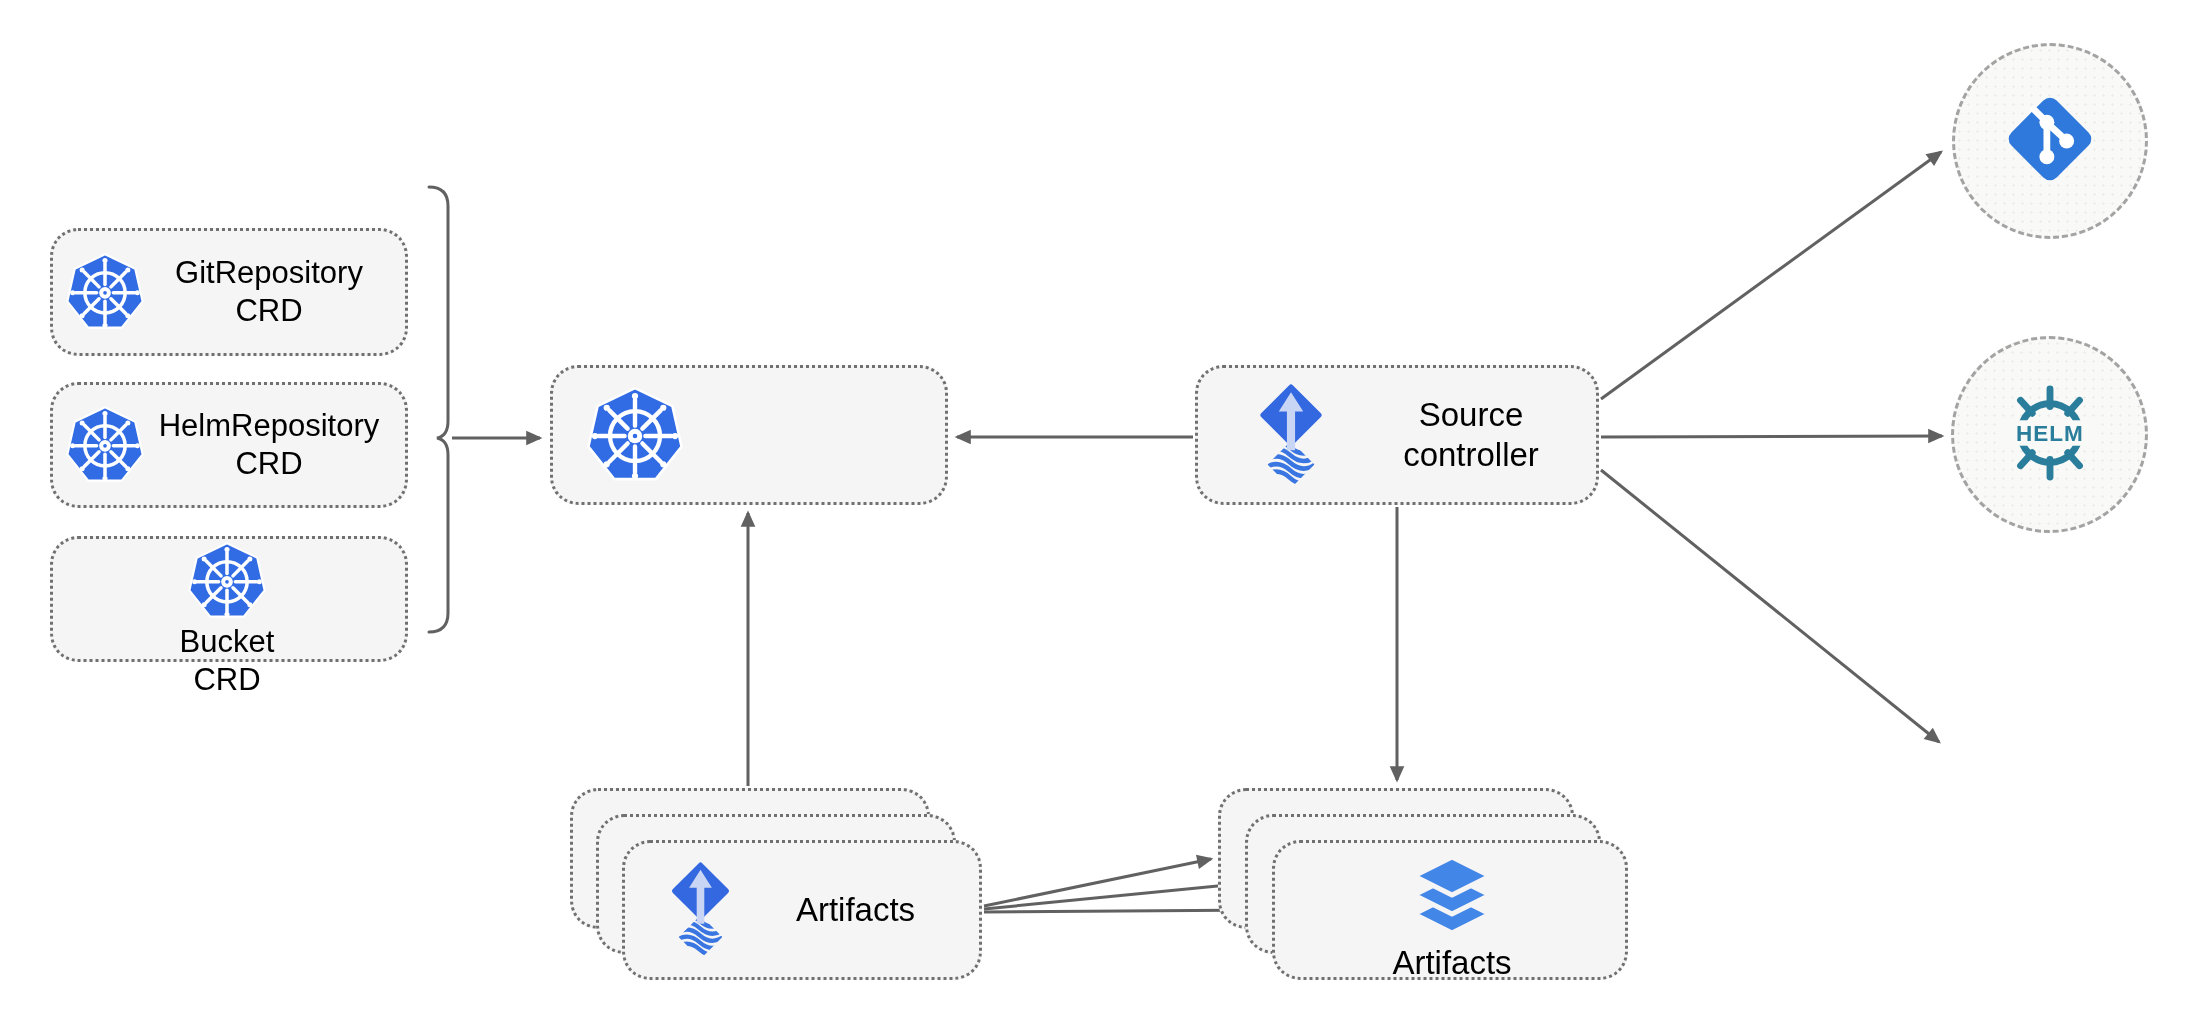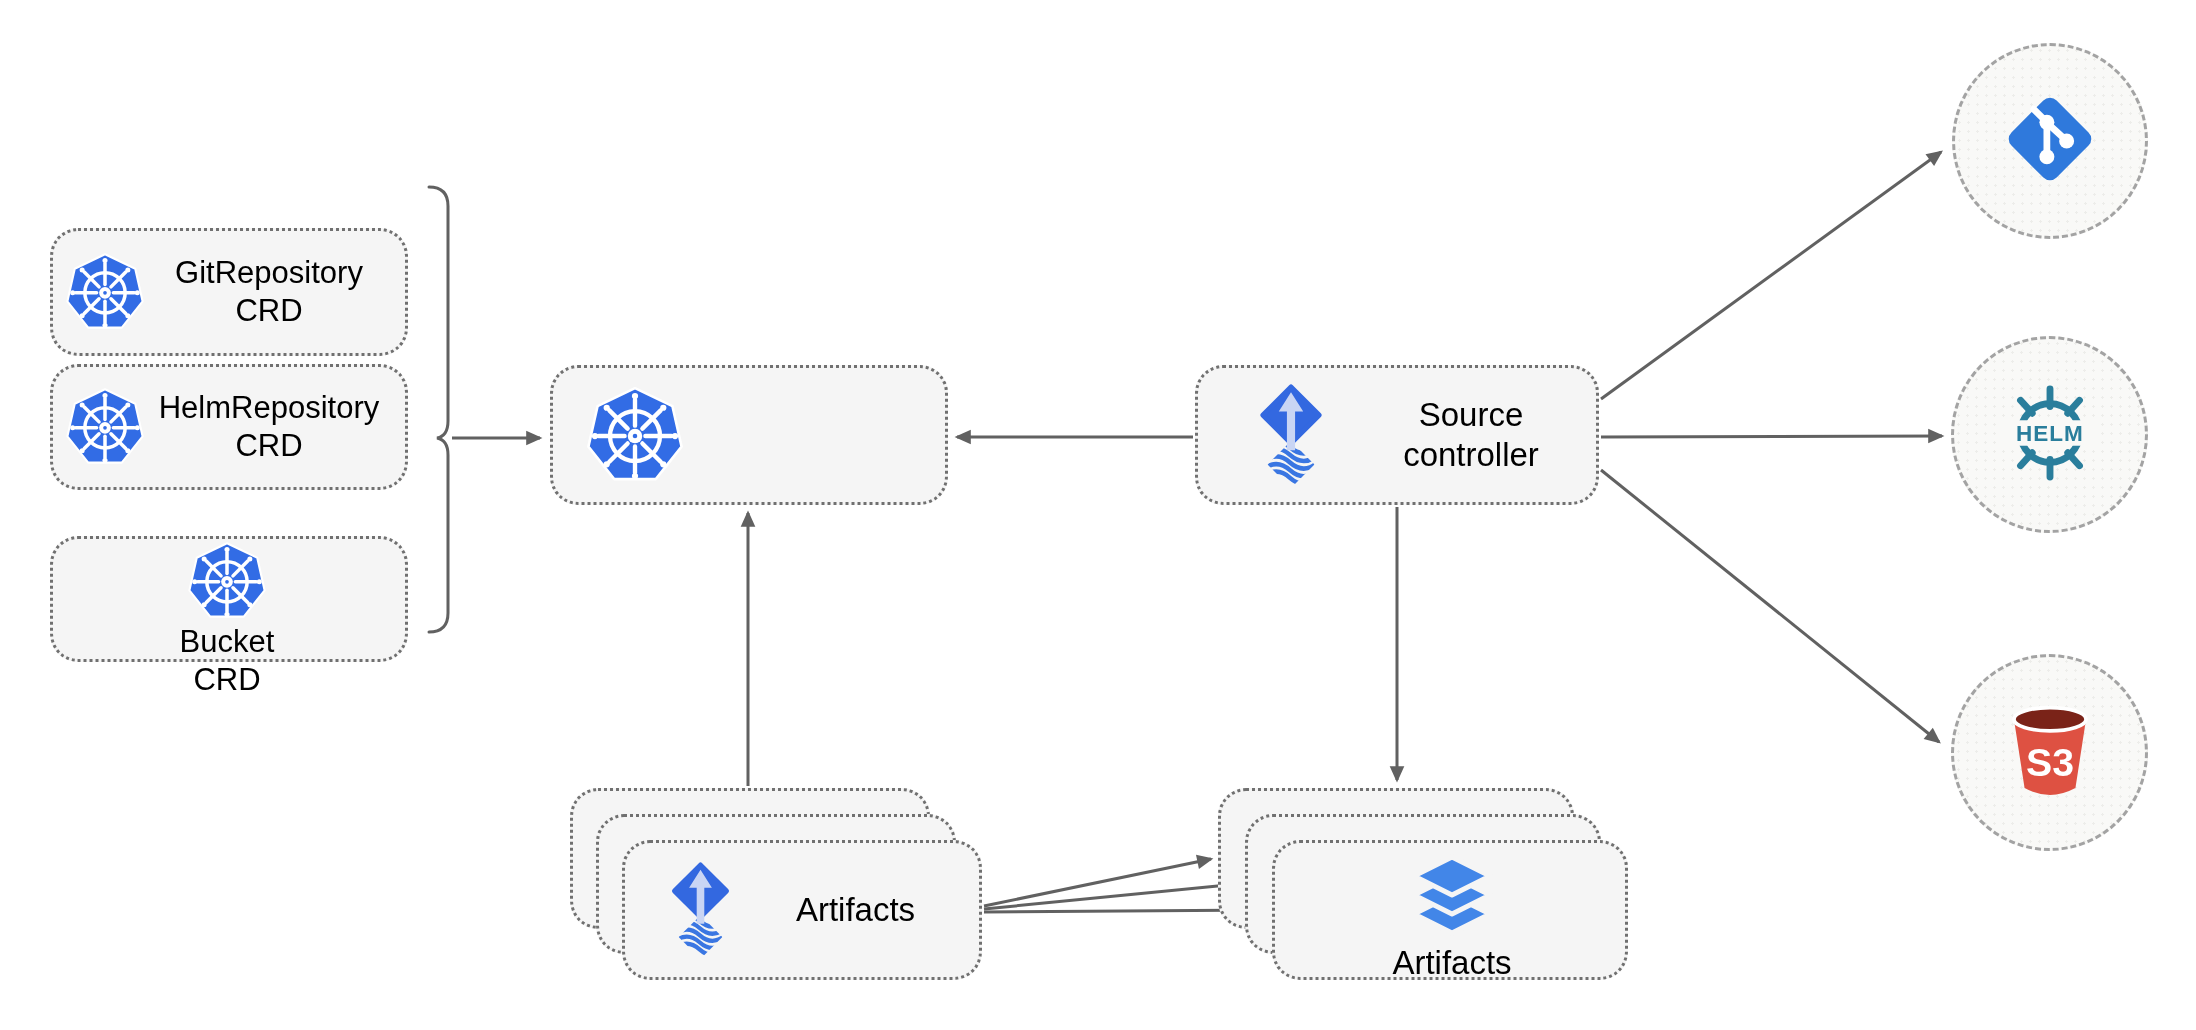"HelmRepository" div.node { top: 364px -> 382px }
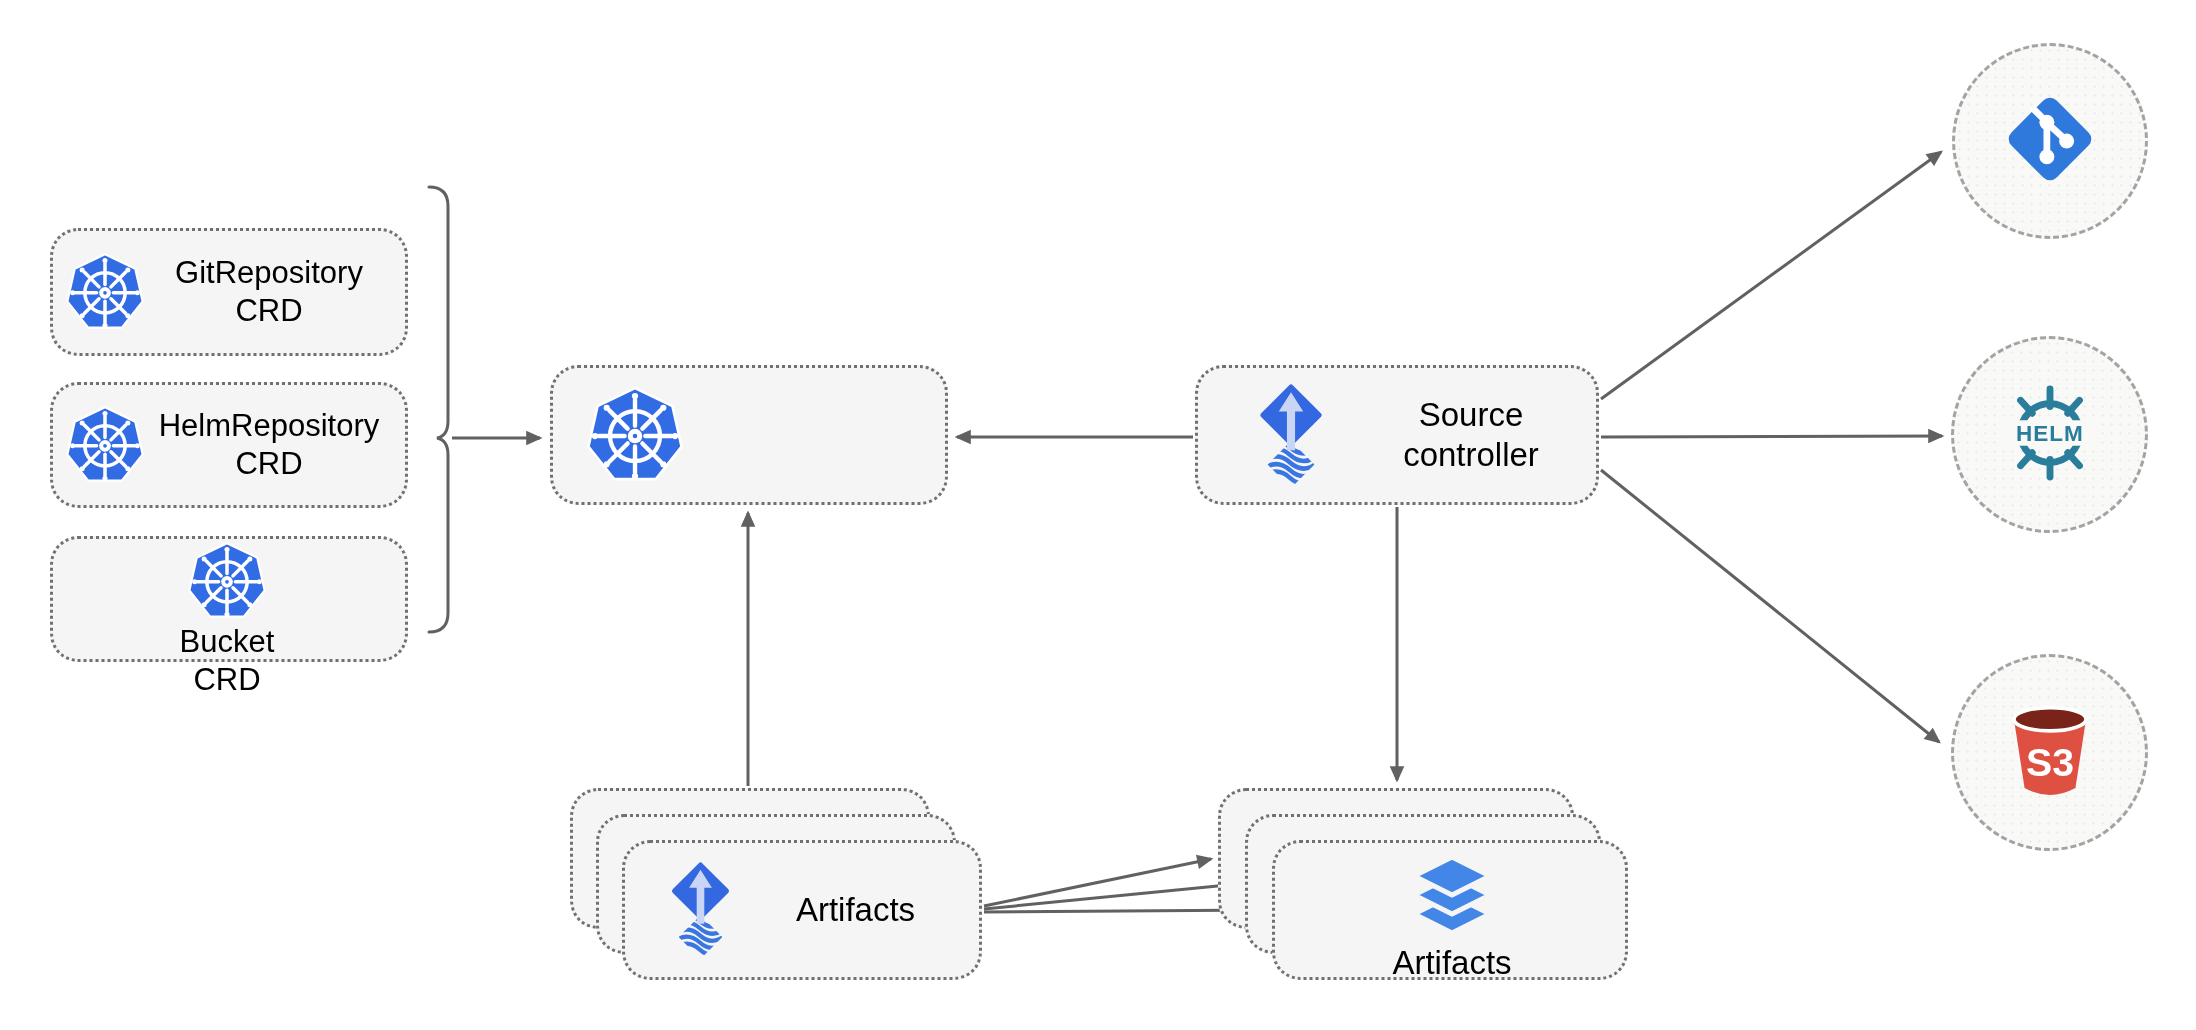"S3" div.circle-node { html: <div> <span> <svg> <use></use> <text>S3</text> </svg> </span> </div> -> none }
